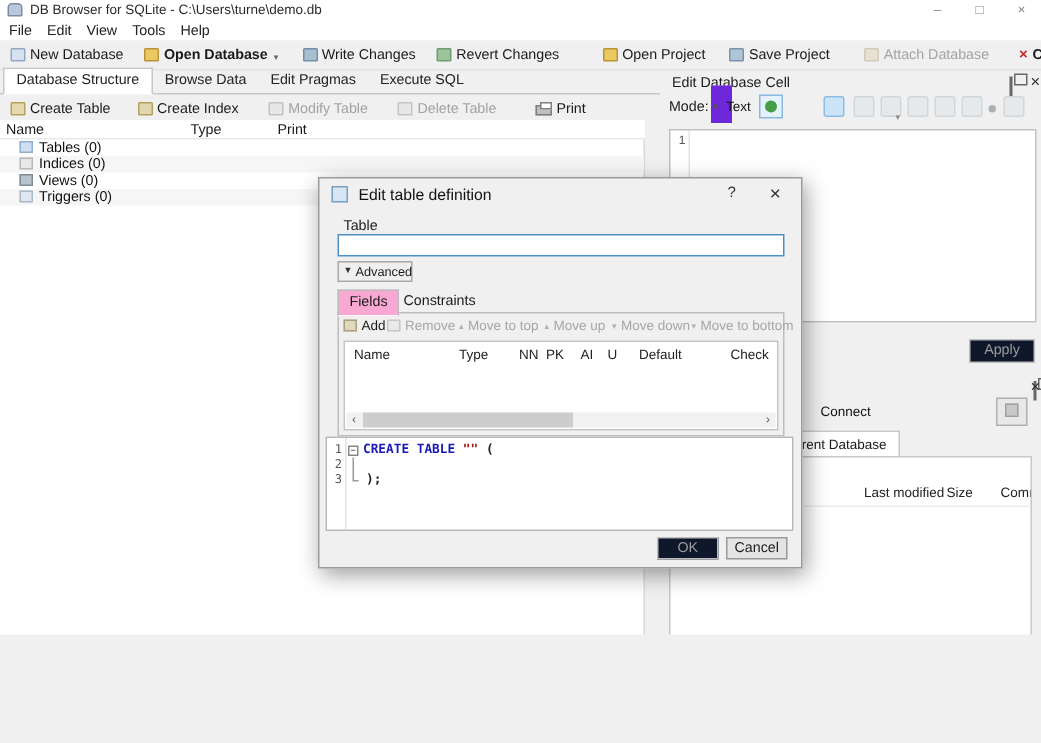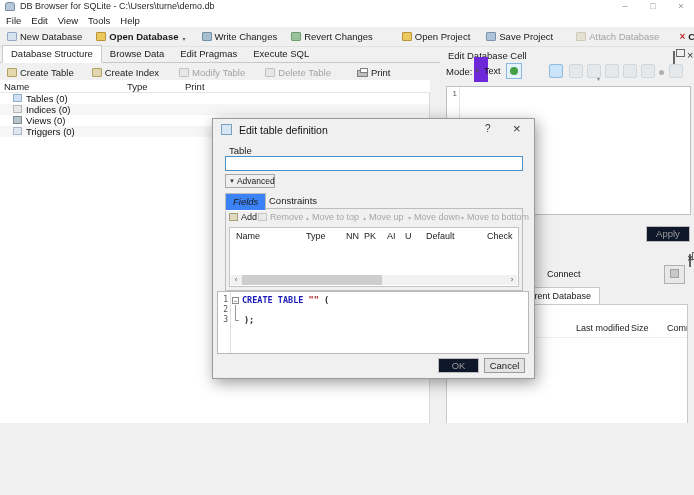"Fields" .dtab.active { background: #3b82f6 -> #f9a8d4; font-style: italic -> none }
